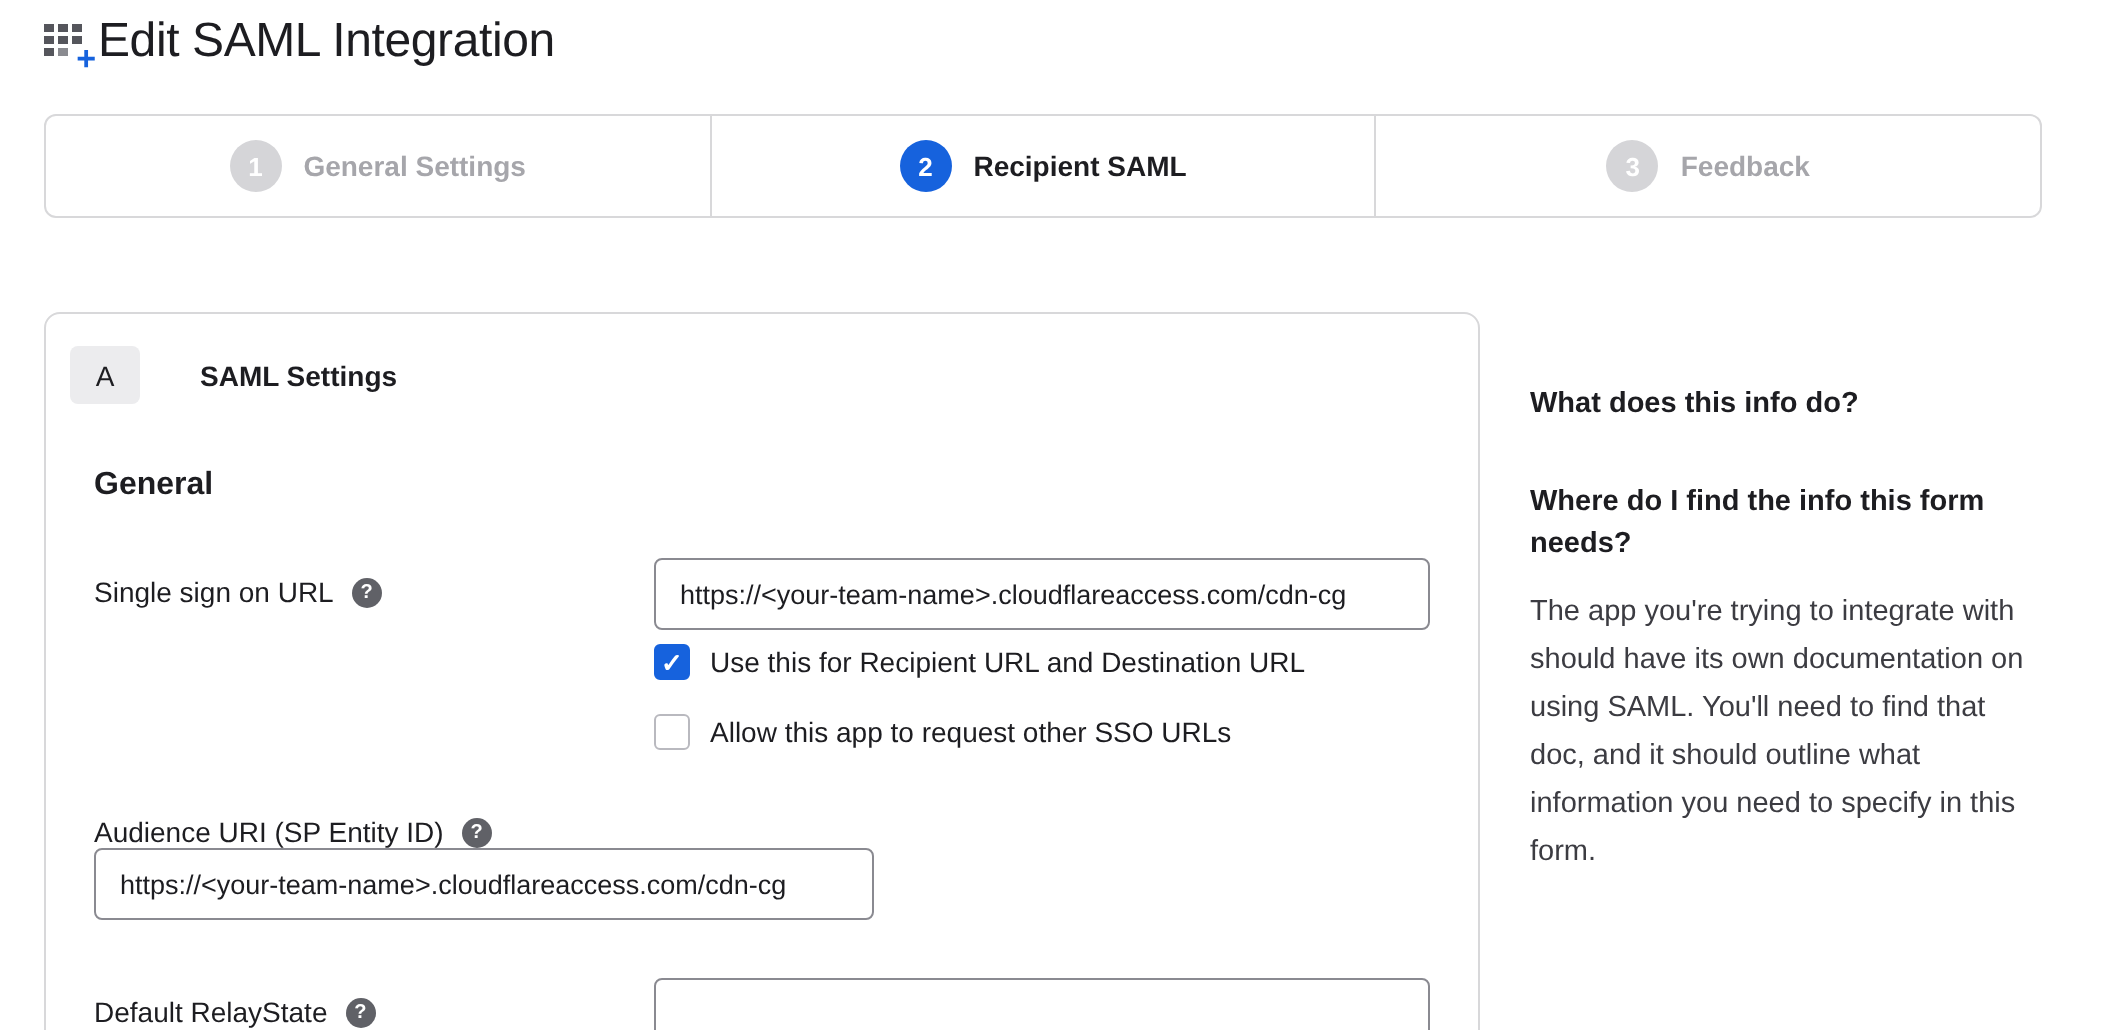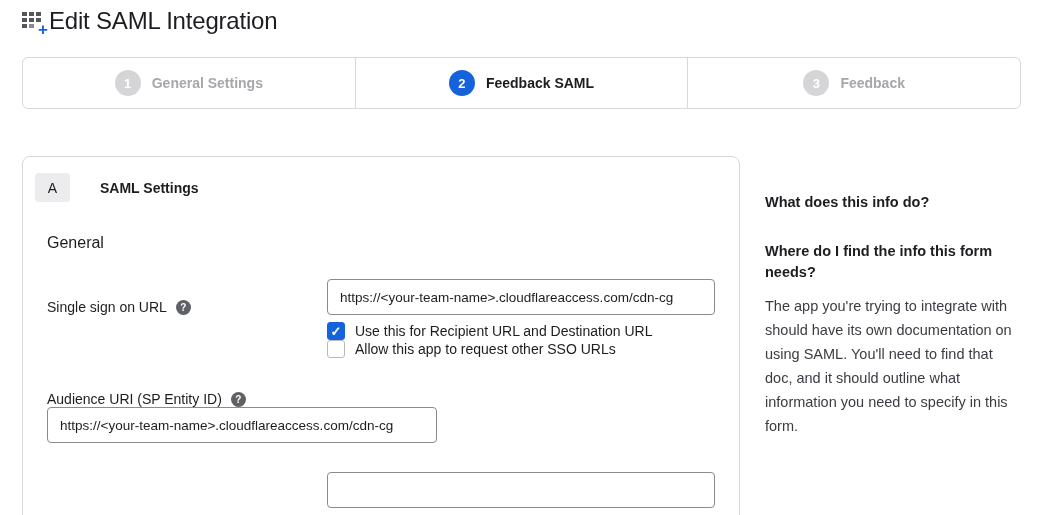"Feedback SAML" span.step-label { text: Feedback -> Recipient }
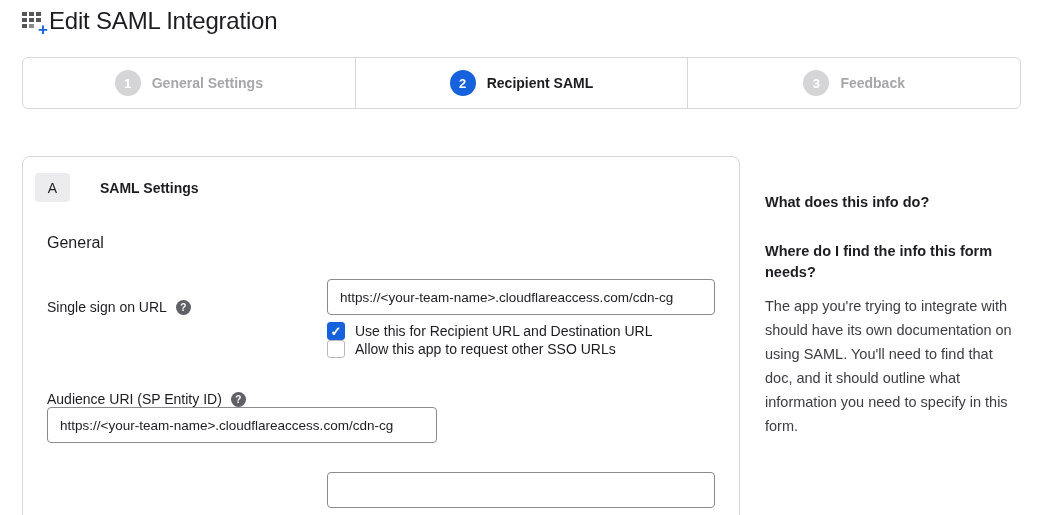"General" .group-title { font-weight: 400 -> 700 }
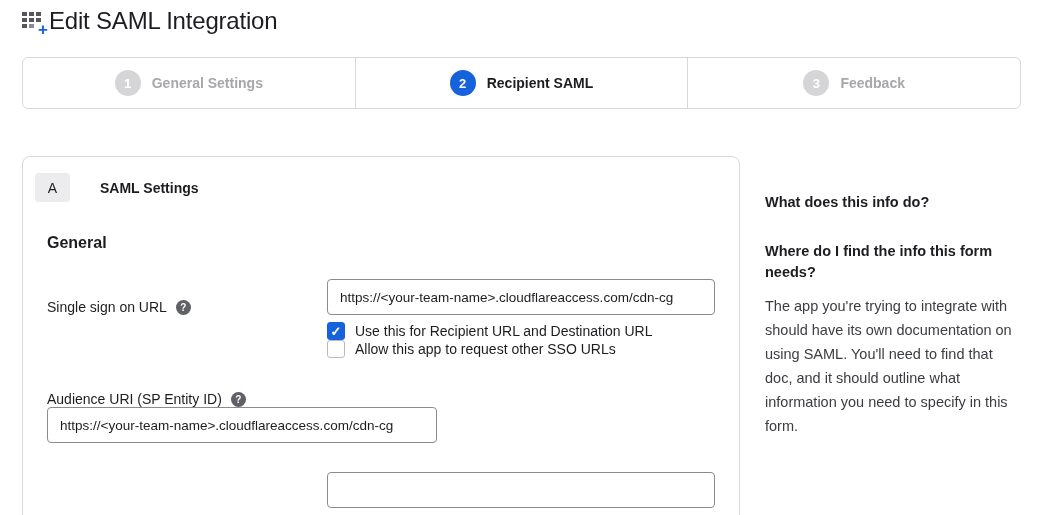"Single sign on URL" .field-label { align-items: flex-end -> flex-start }
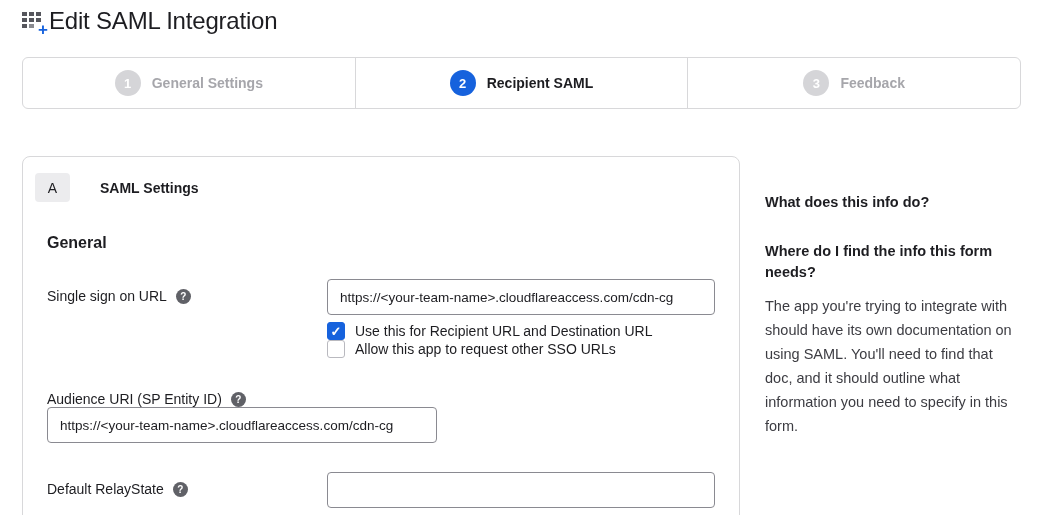"Allow this app to request" .checkbox-row.second { margin-top: none -> 17px }
